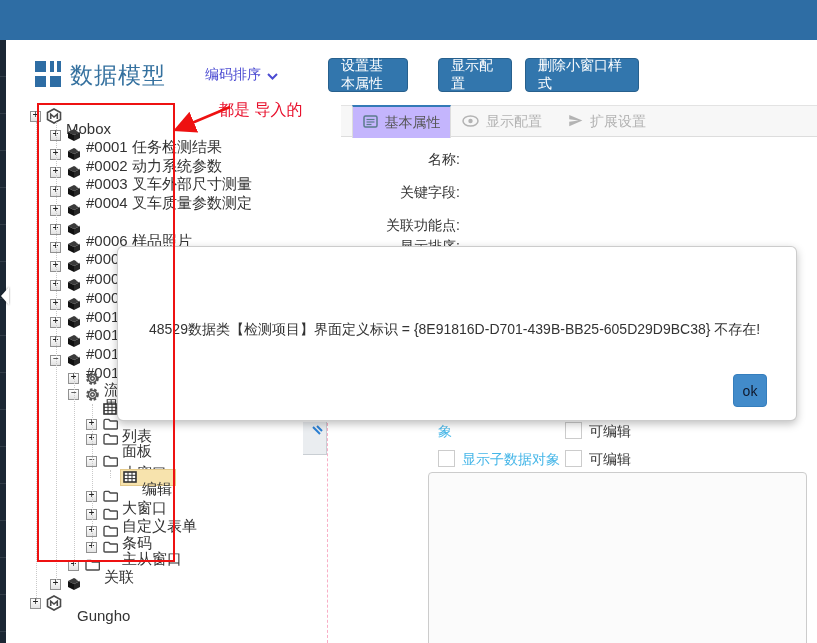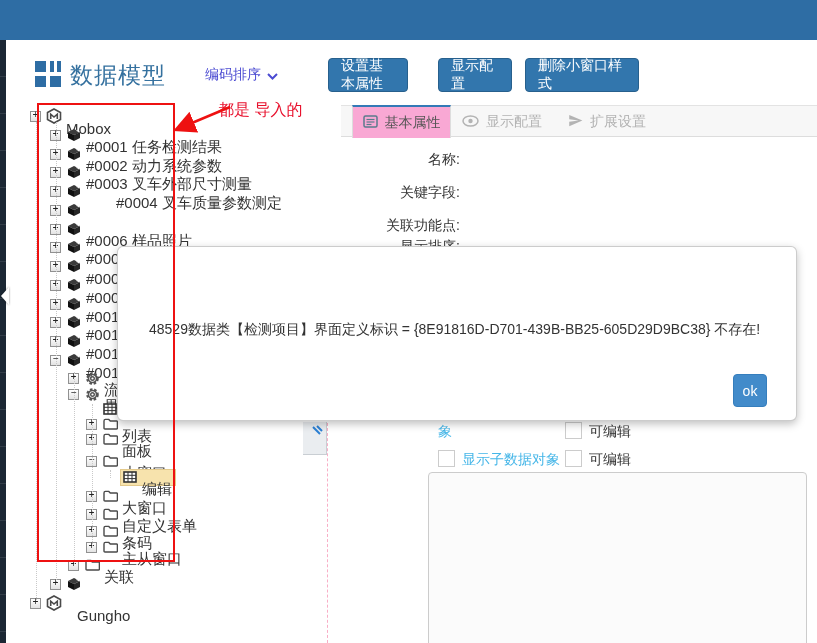"基本属性" #tab-basic { background: #f9a8d4 -> #c4b5fd }
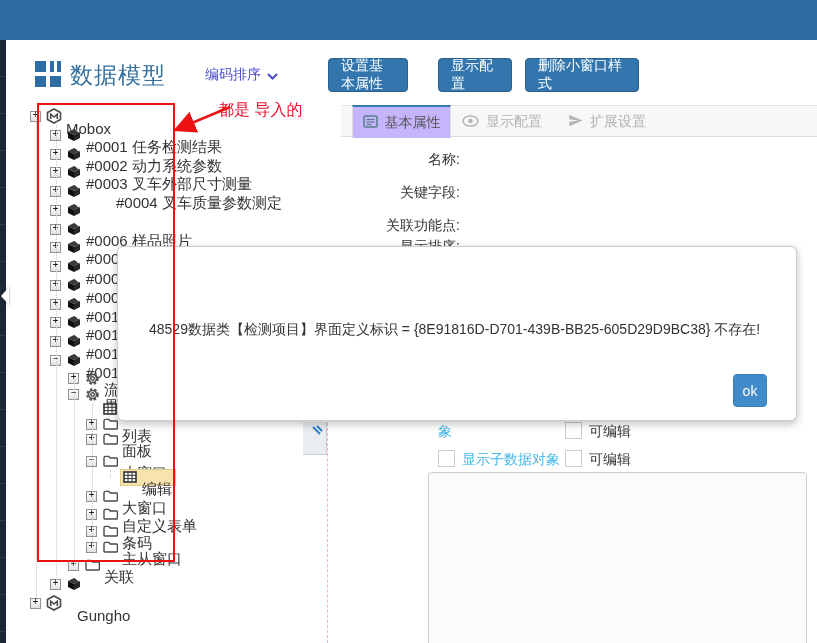"#0004 叉车质量参数测定" span { gap: 30px -> none }
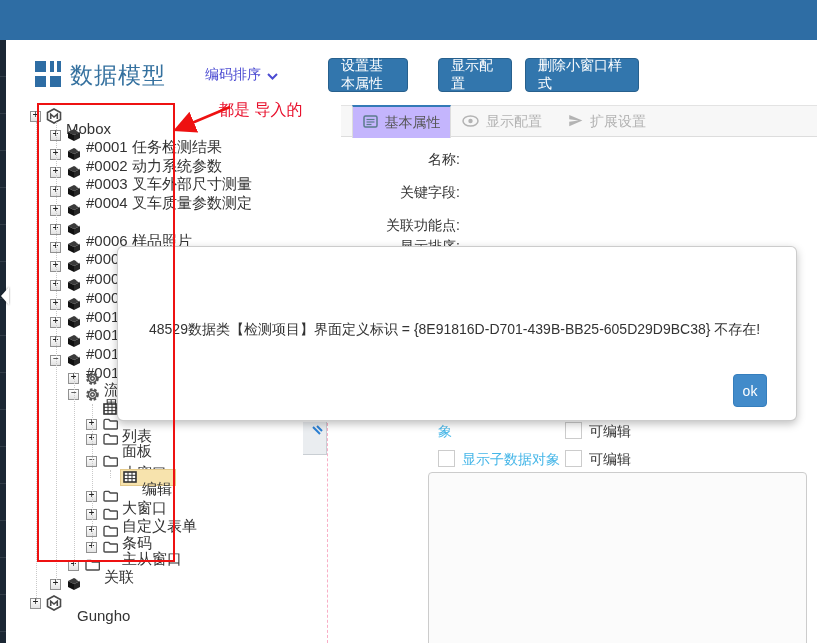"ok" #dialog-ok { color: #ffffff -> #0f172a }
